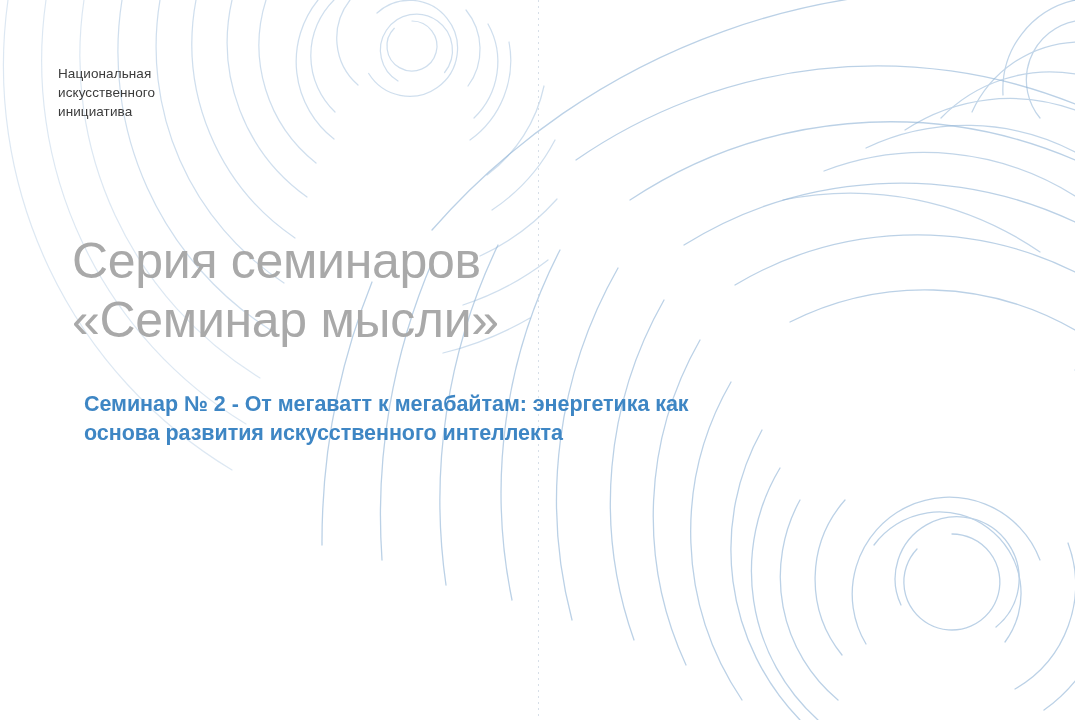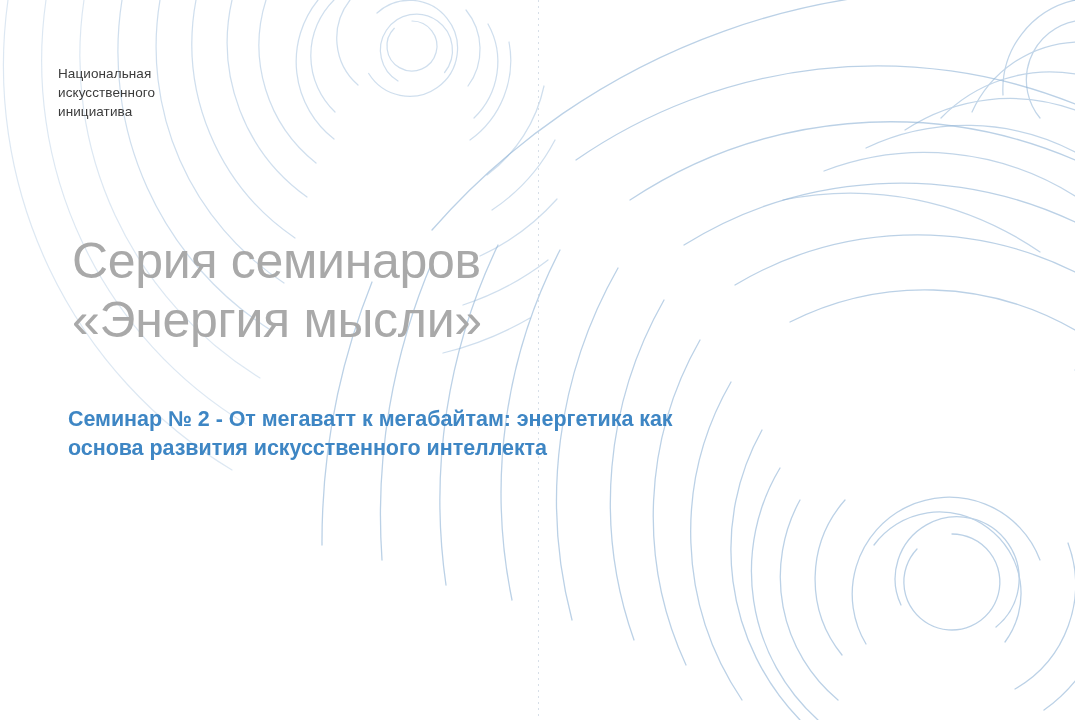"«Энергия мысли»" div.title-line { text: Энергия -> Семинар }
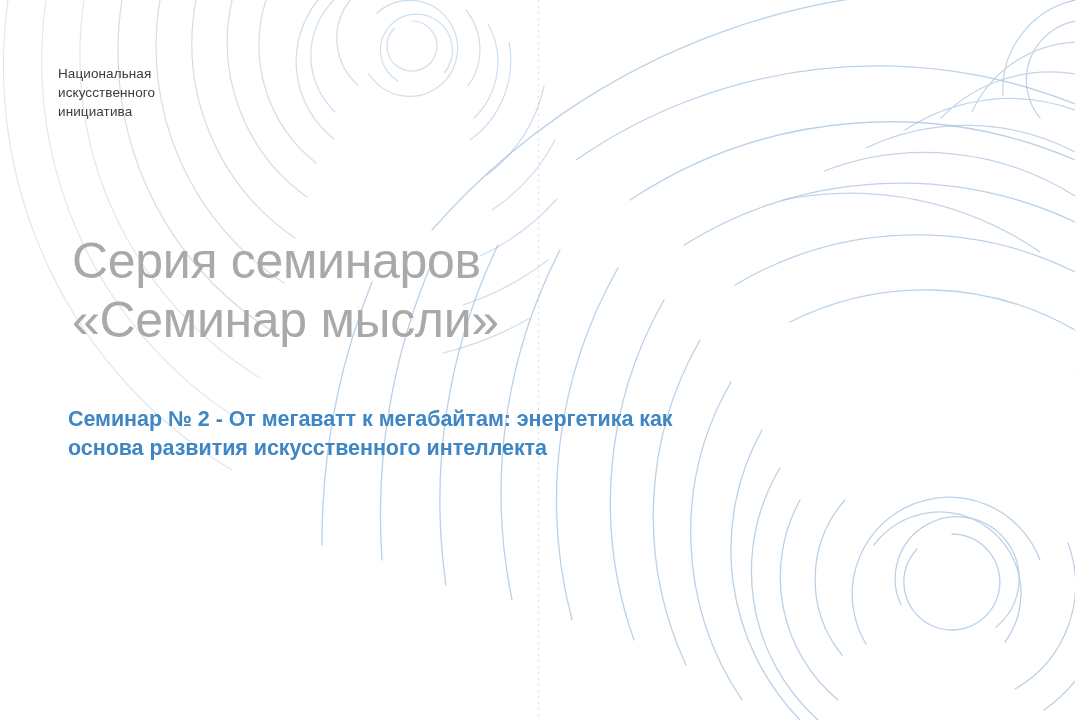"Семинар № 2 - От" #subtitle-block { left: 68px -> 84px; margin-top: 15px -> none }
